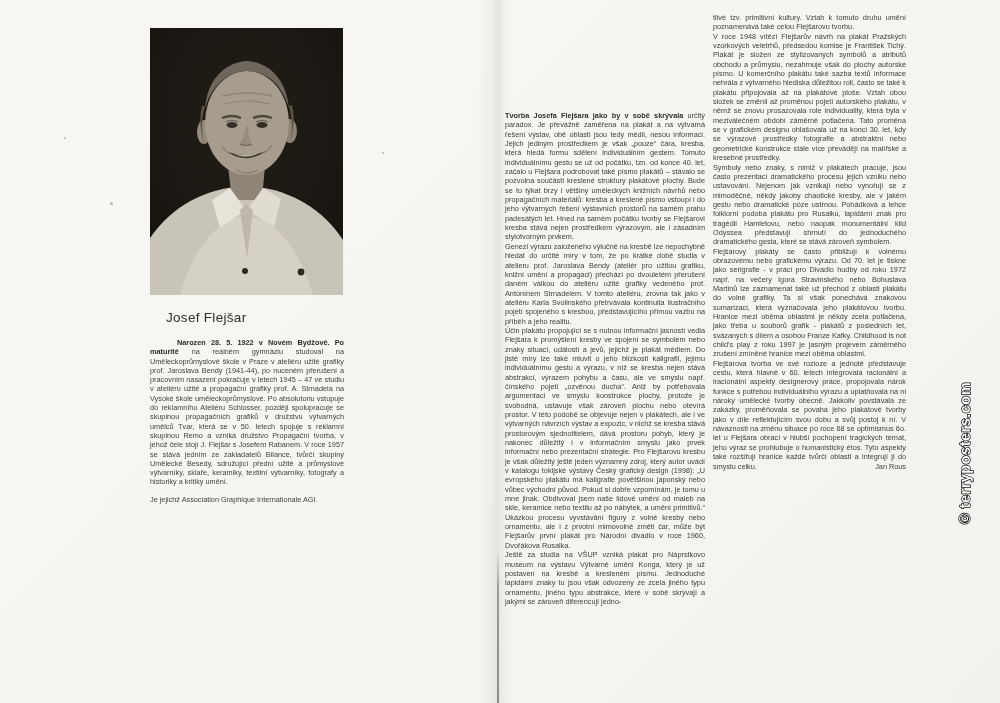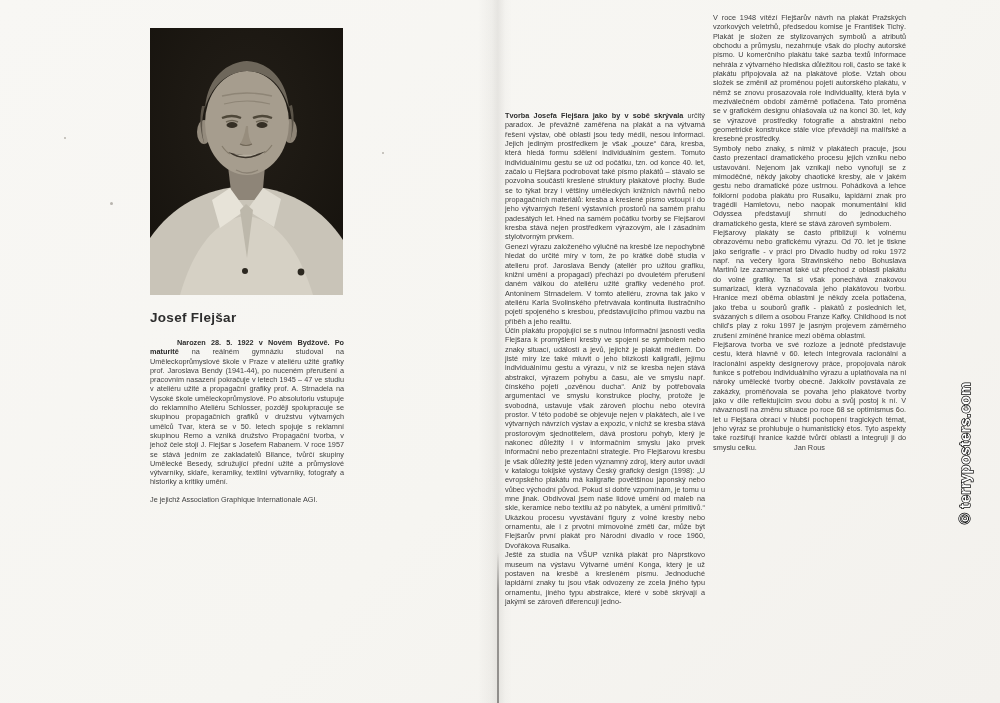"tlivé tzv. primitivní kultury. Vztah" p { html: none -> <p>tlivé tzv. primitivní kultury. Vztah k tomuto druhu umění poznamenává také celou Flejšarovu tvorbu.</p> }
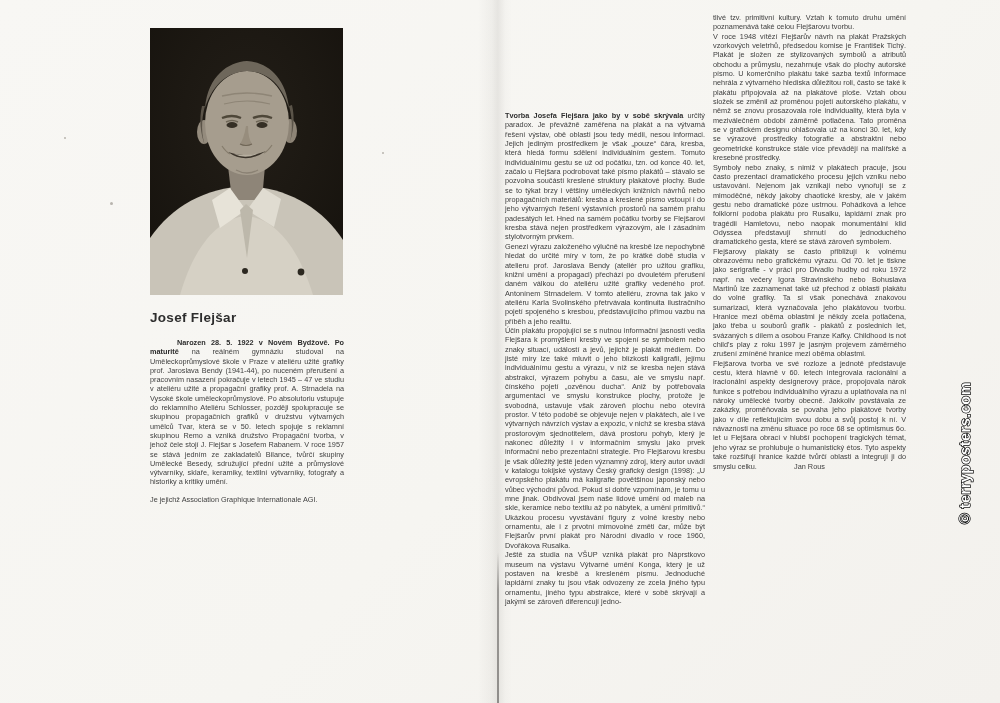"Josef Flejšar" .page-title { font-weight: bold -> normal; left: 150px -> 166px }
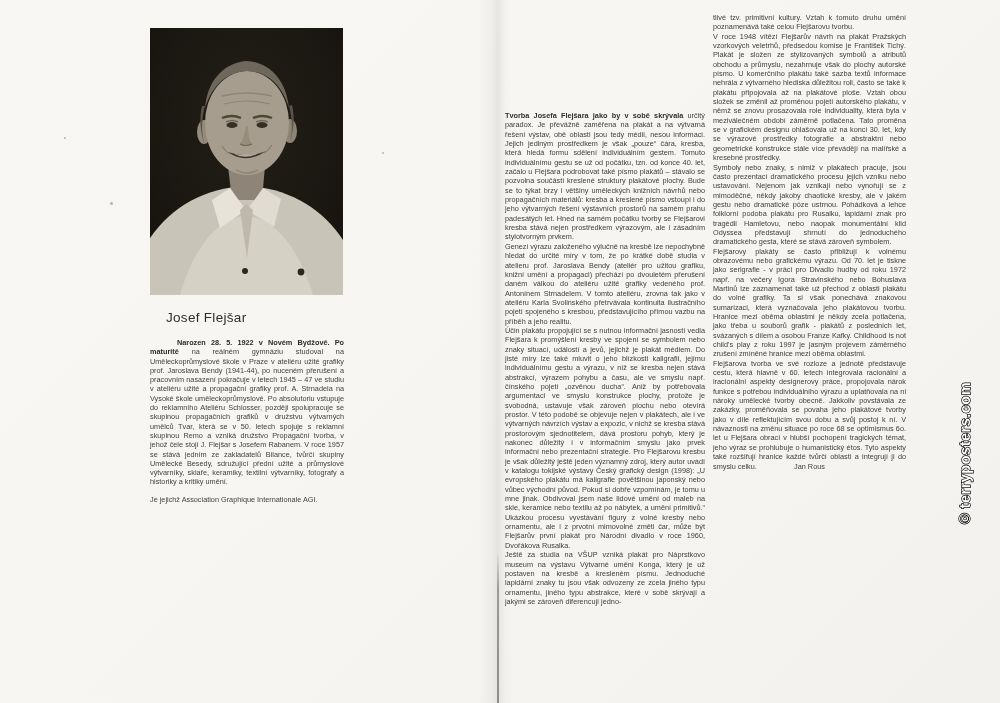"Jan Rous" .signature { text-align: center -> right }
